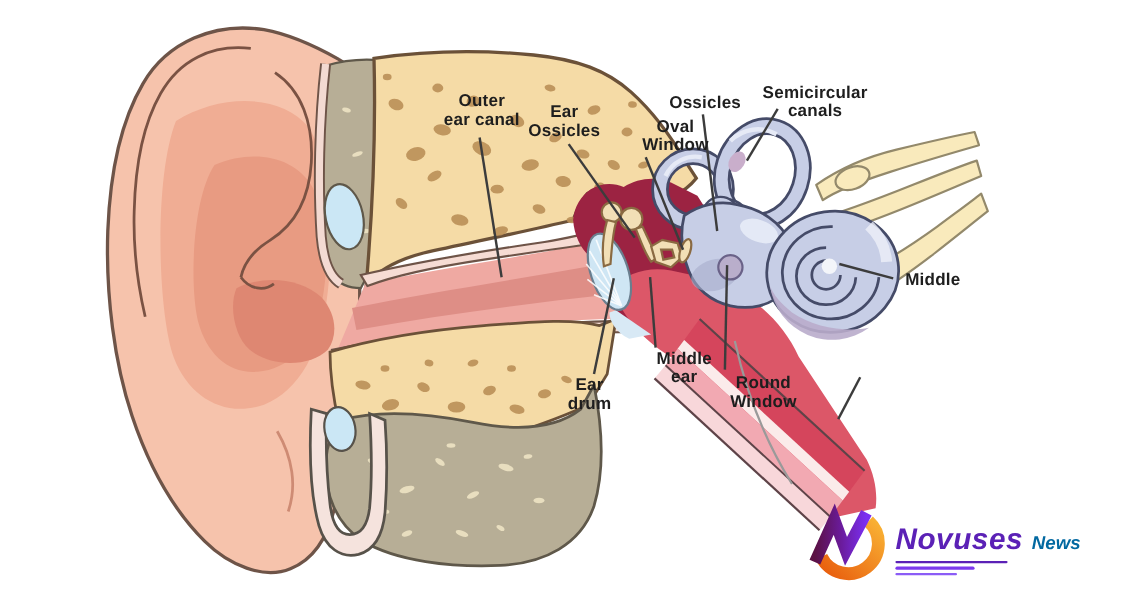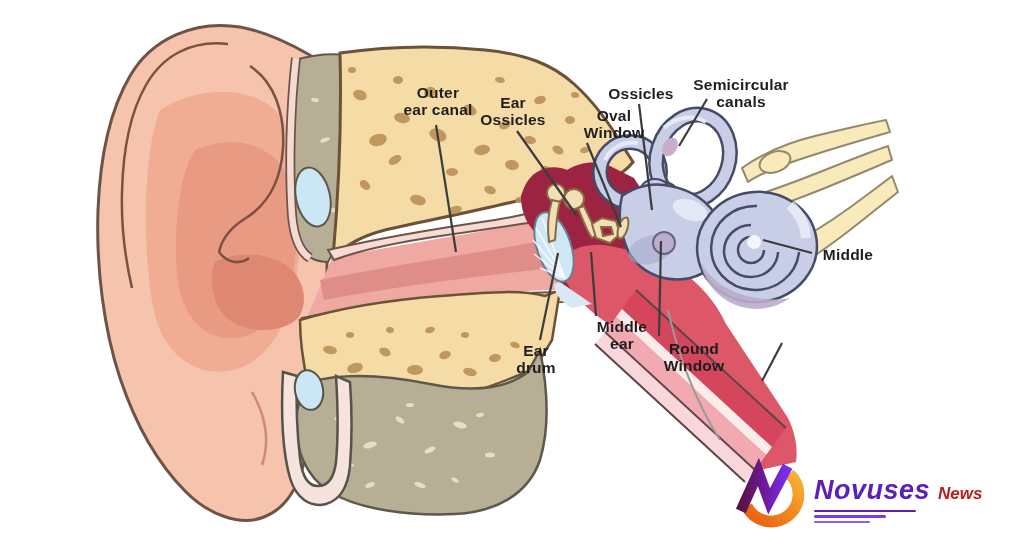"News" .suffix { color: #b91c1c -> #0369a1 }
